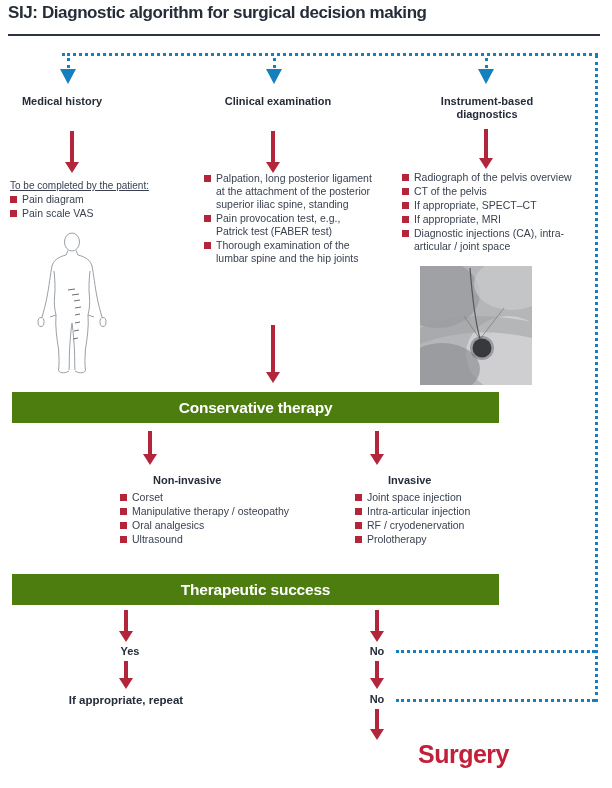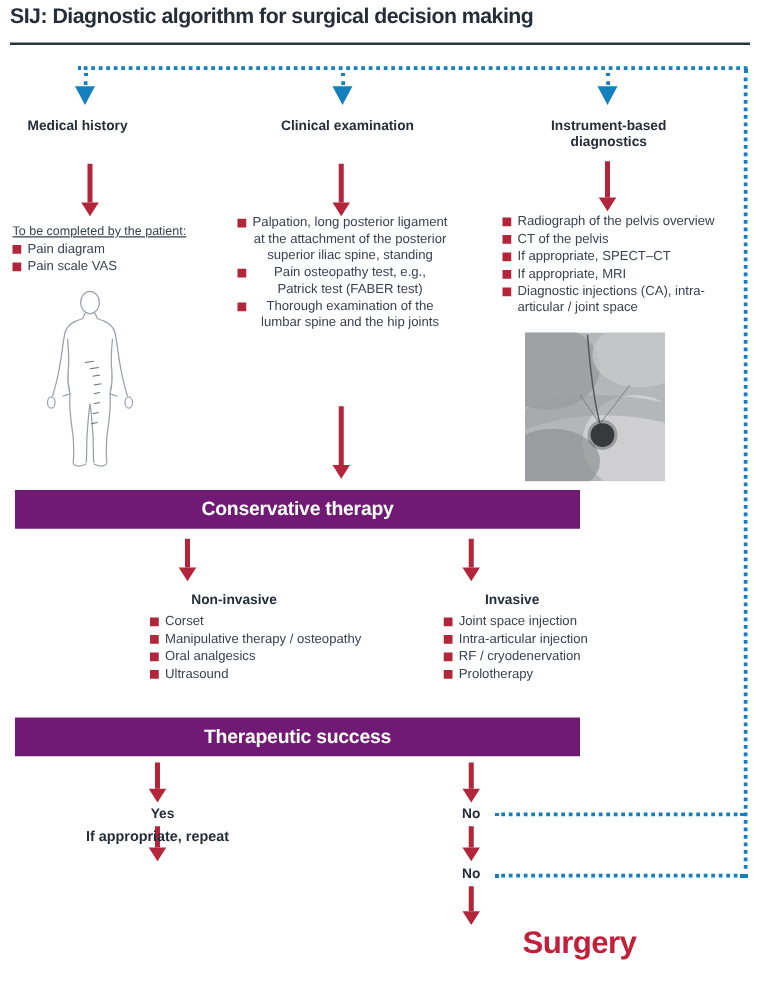"Palpation, long posterior ligament at" div.abs { left: 190px -> 204px; text-align: center -> none }
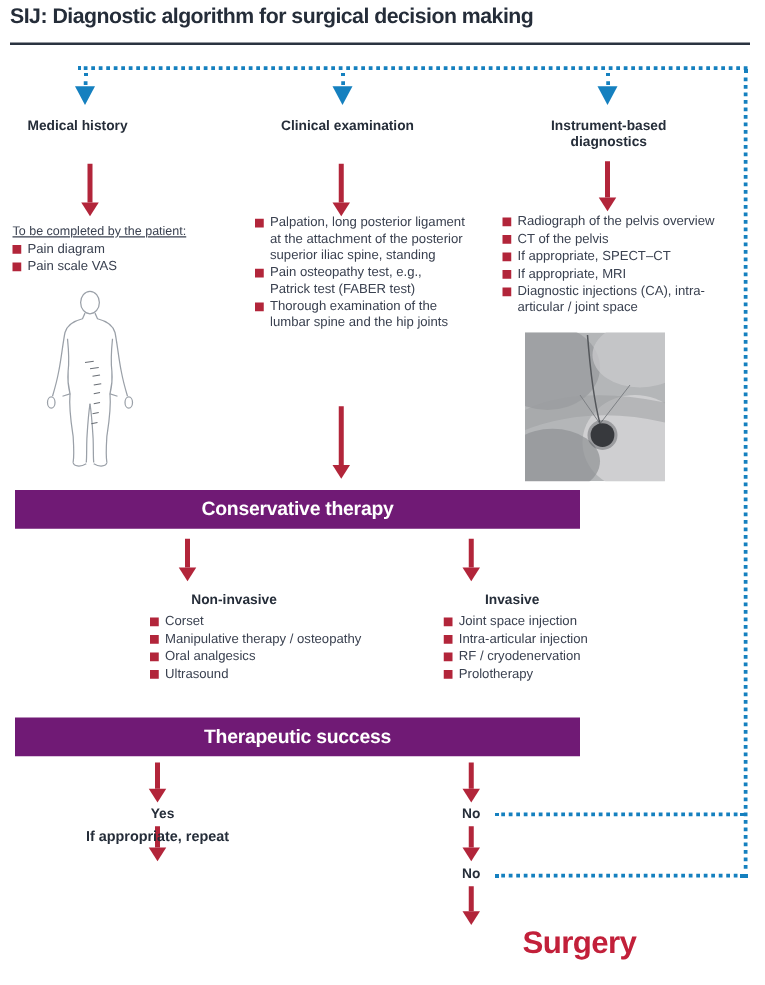"Pain osteopathy test, e.g., Patrick" span { text: osteopathy -> provocation }
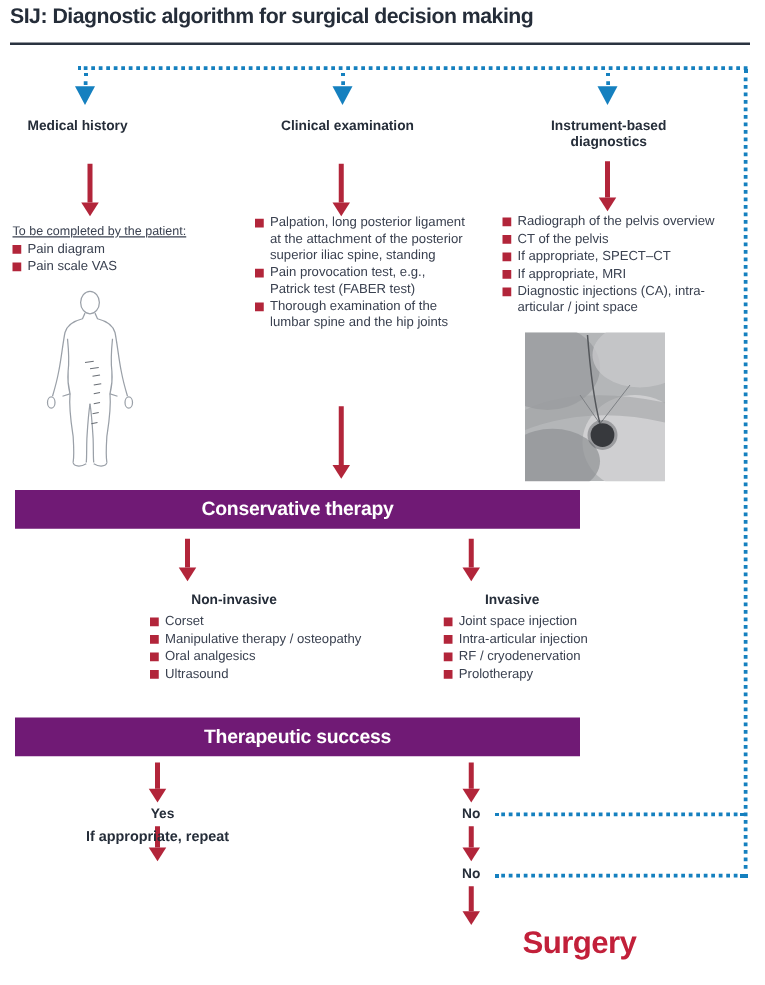"Conservative therapy" .banner { background: #701a75 -> #4d7c0f; width: 452px -> 487px }
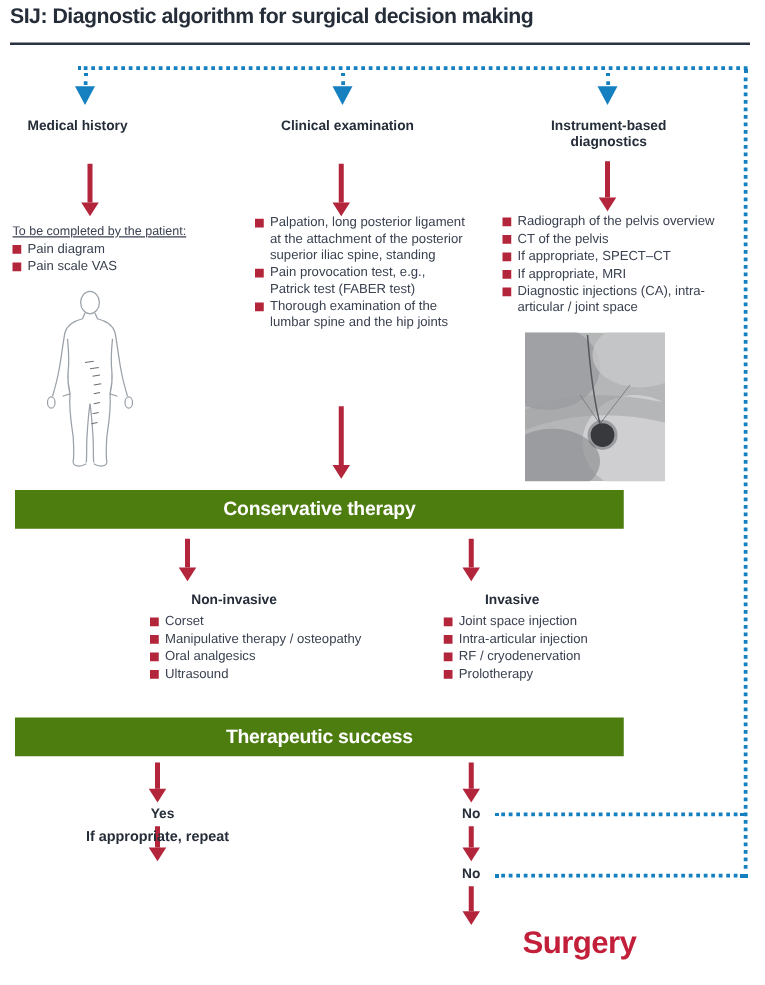"If appropriate, repeat" div.abs { top: 664px -> 694px }
